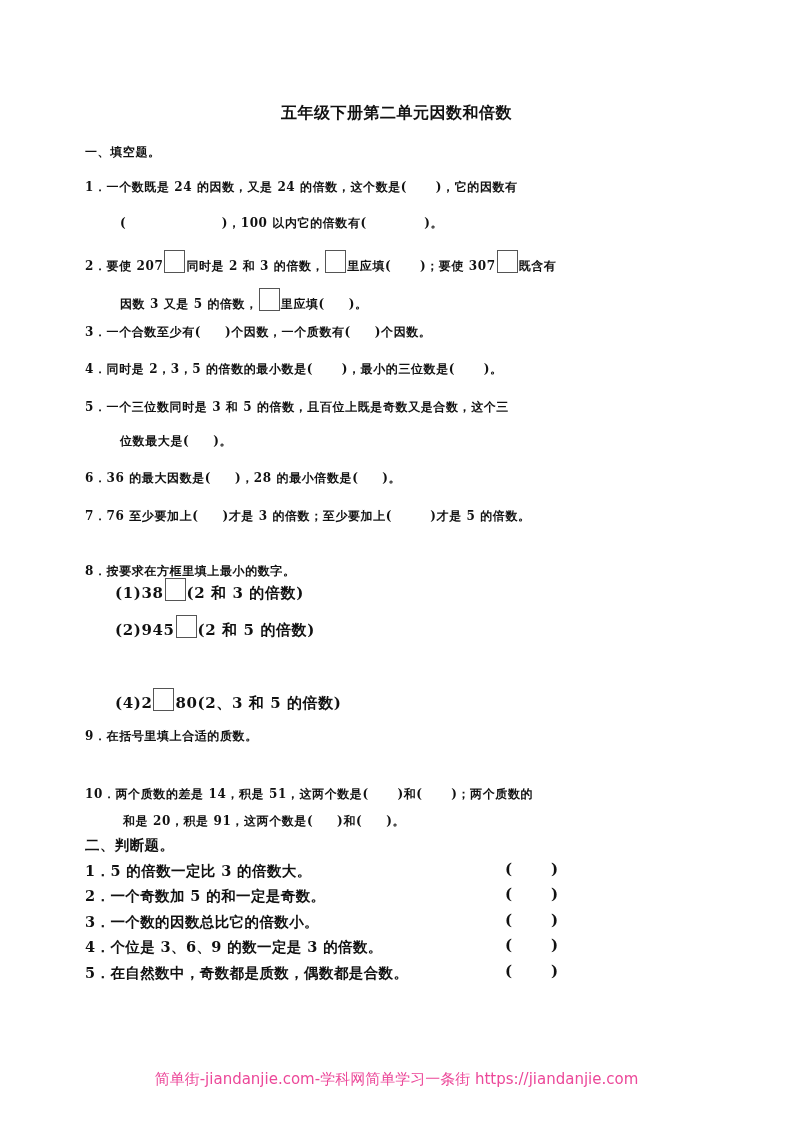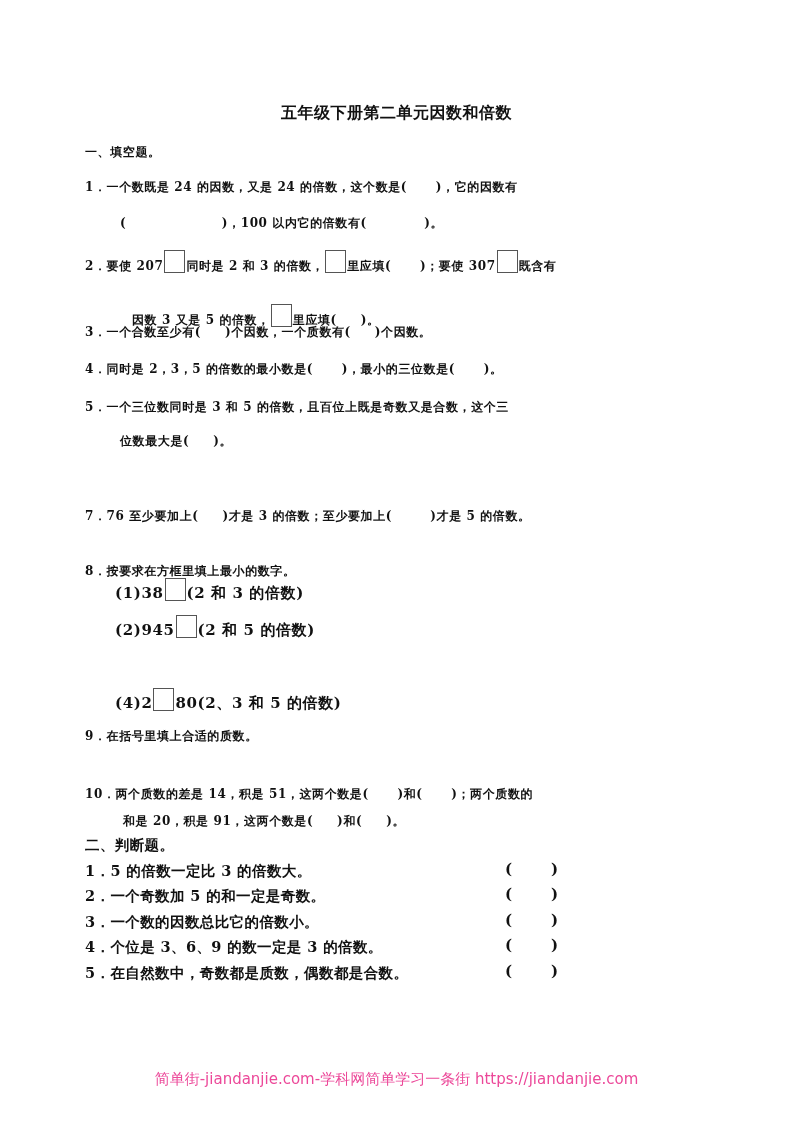"因数 3 又是 5 的倍数，" div.line { margin-left: 12px -> none; top: 304px -> 288px }
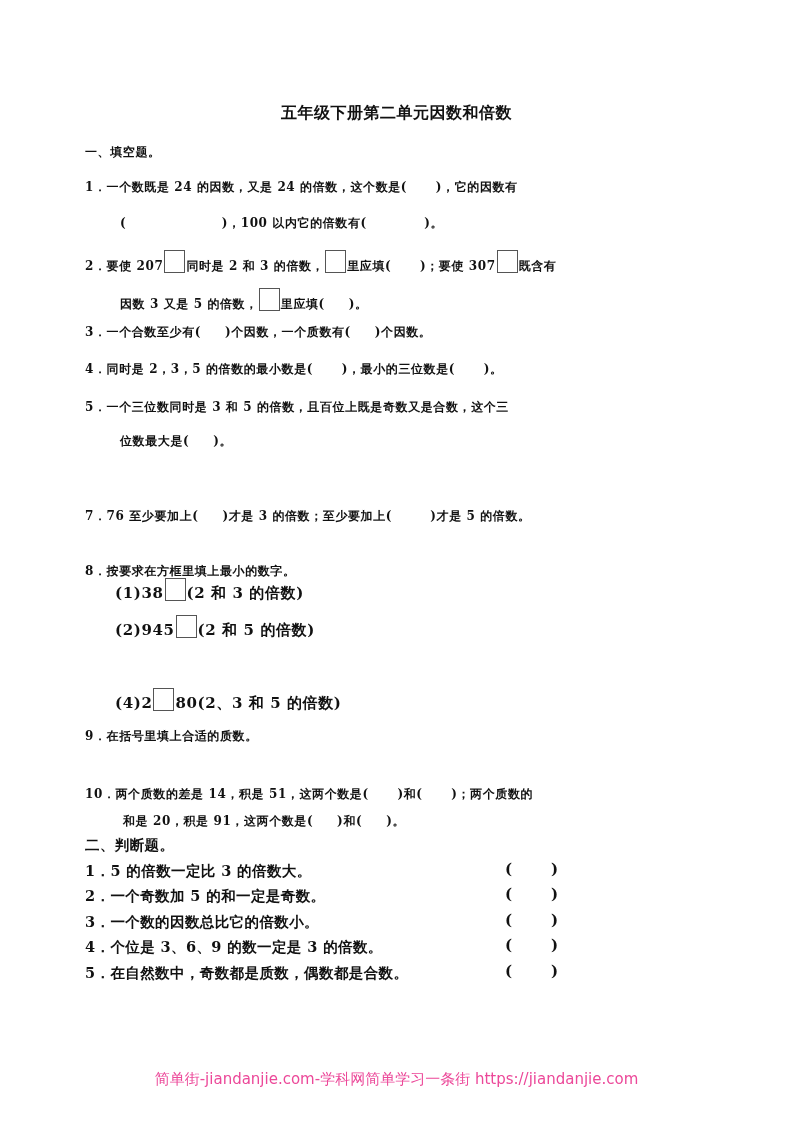"6．36 的最大因数是( )，28 的最小倍数是( )。" div.line { html: none -> <div>6．36 的最大因数是( )，28 的最小倍数是( )。</div> }
